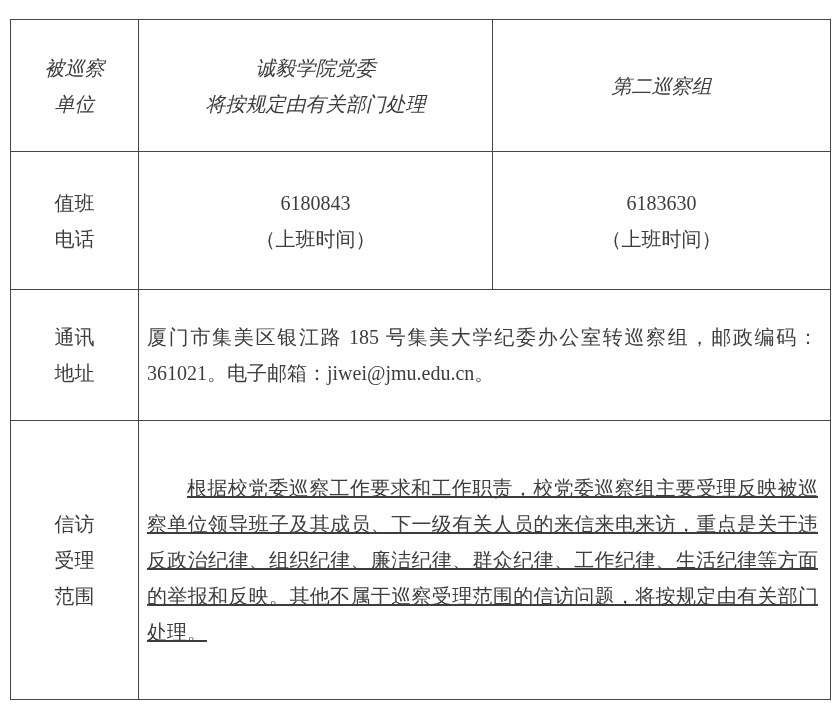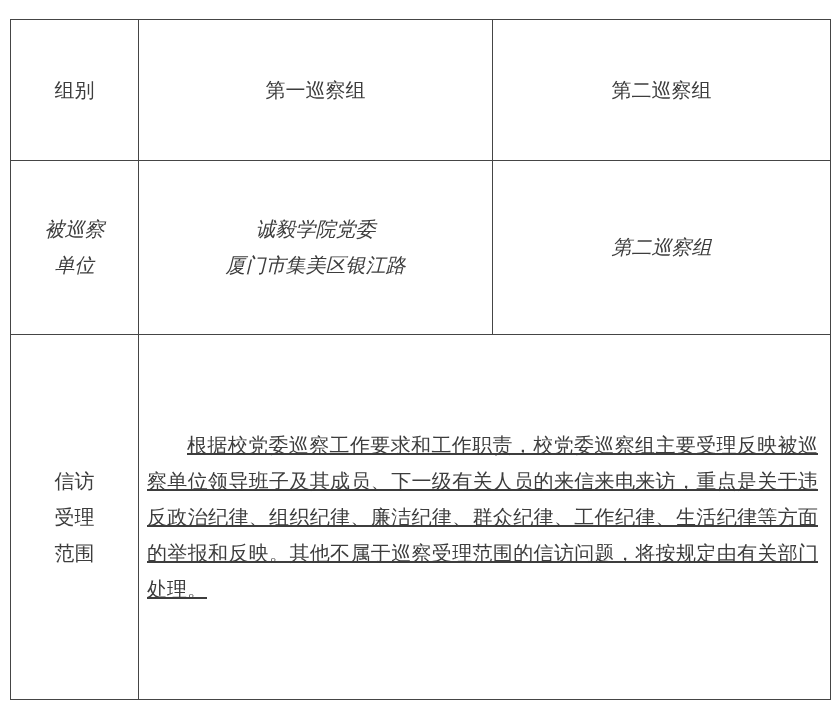"组别" tr.row-header { html: <tr> <td> <div>组别</div> </td> <td> <div>第一巡察组</div> </td> <td> <div>第二巡察组</div> </td> </tr> -> none }
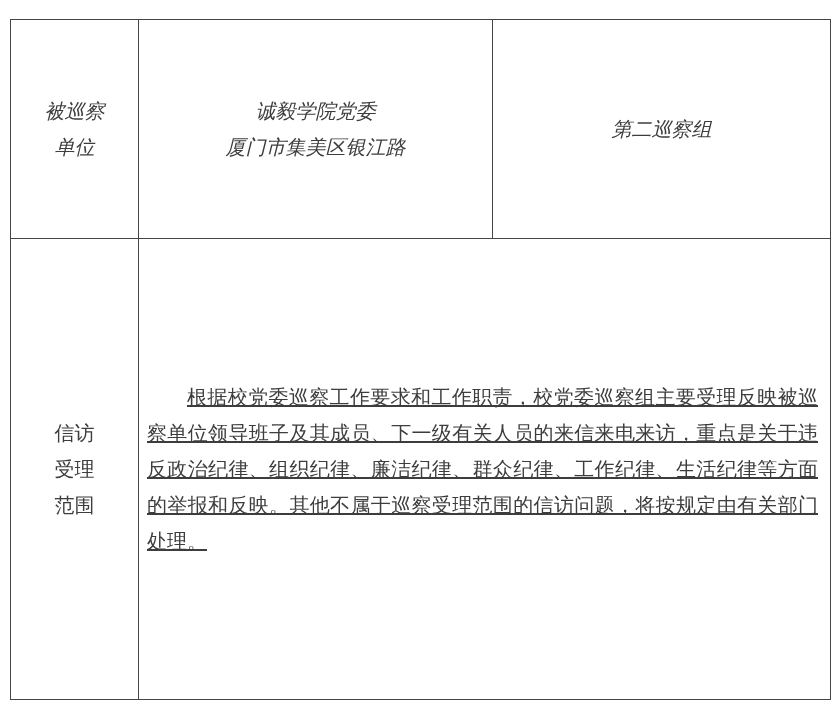"厦门市集美区银江路" div.ln { text: 厦门市集美区银江路 -> 将按规定由有关部门处理 }
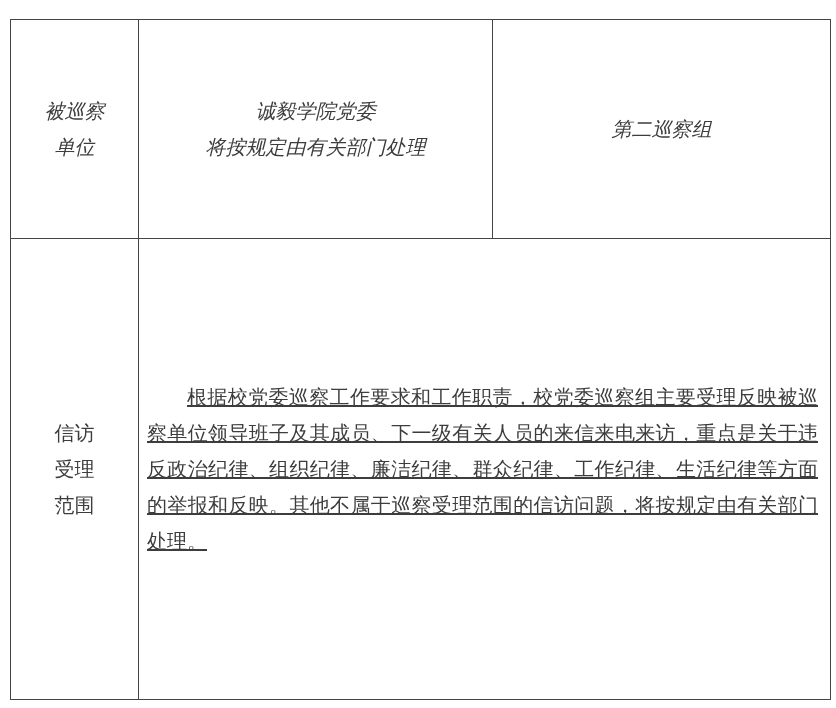"值班" tr.row-phone { html: none -> <tr> <td> <div>值班</div> <div>电话</div> </td> <td> <div>6180843</div> <div>（上班时间）</div> </td> <td> <div>6183630</div> <div>（上班时间）</div> </td> </tr> }
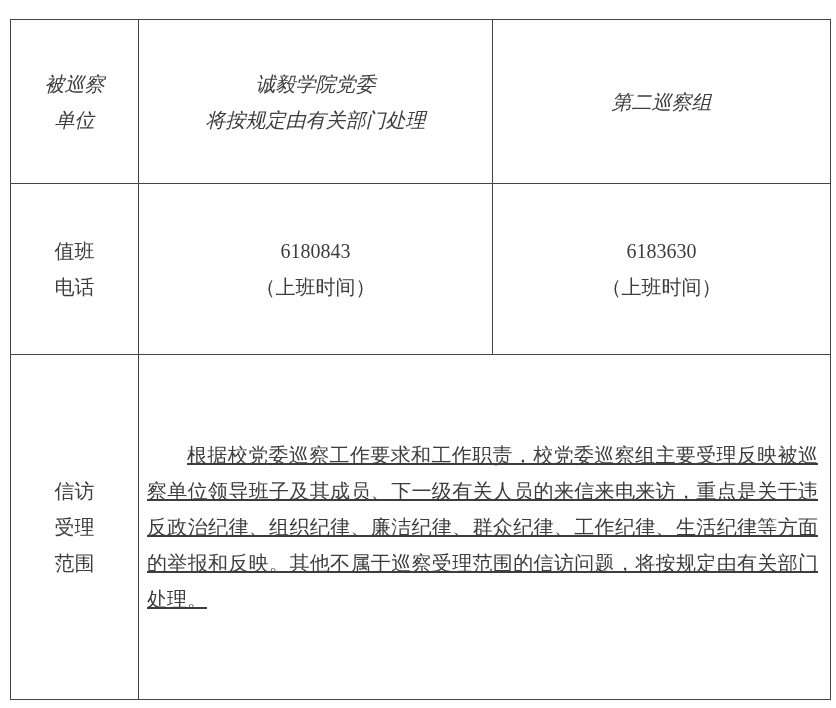"通讯" tr.row-address { html: none -> <tr> <td> <div>通讯</div> <div>地址</div> </td> <td> <p>厦门市集美区银江路 185 号集美大学纪委办公室转巡察组，邮政编码：361021。电子邮箱：jiwei@jmu.edu.cn。</p> </td> </tr> }
